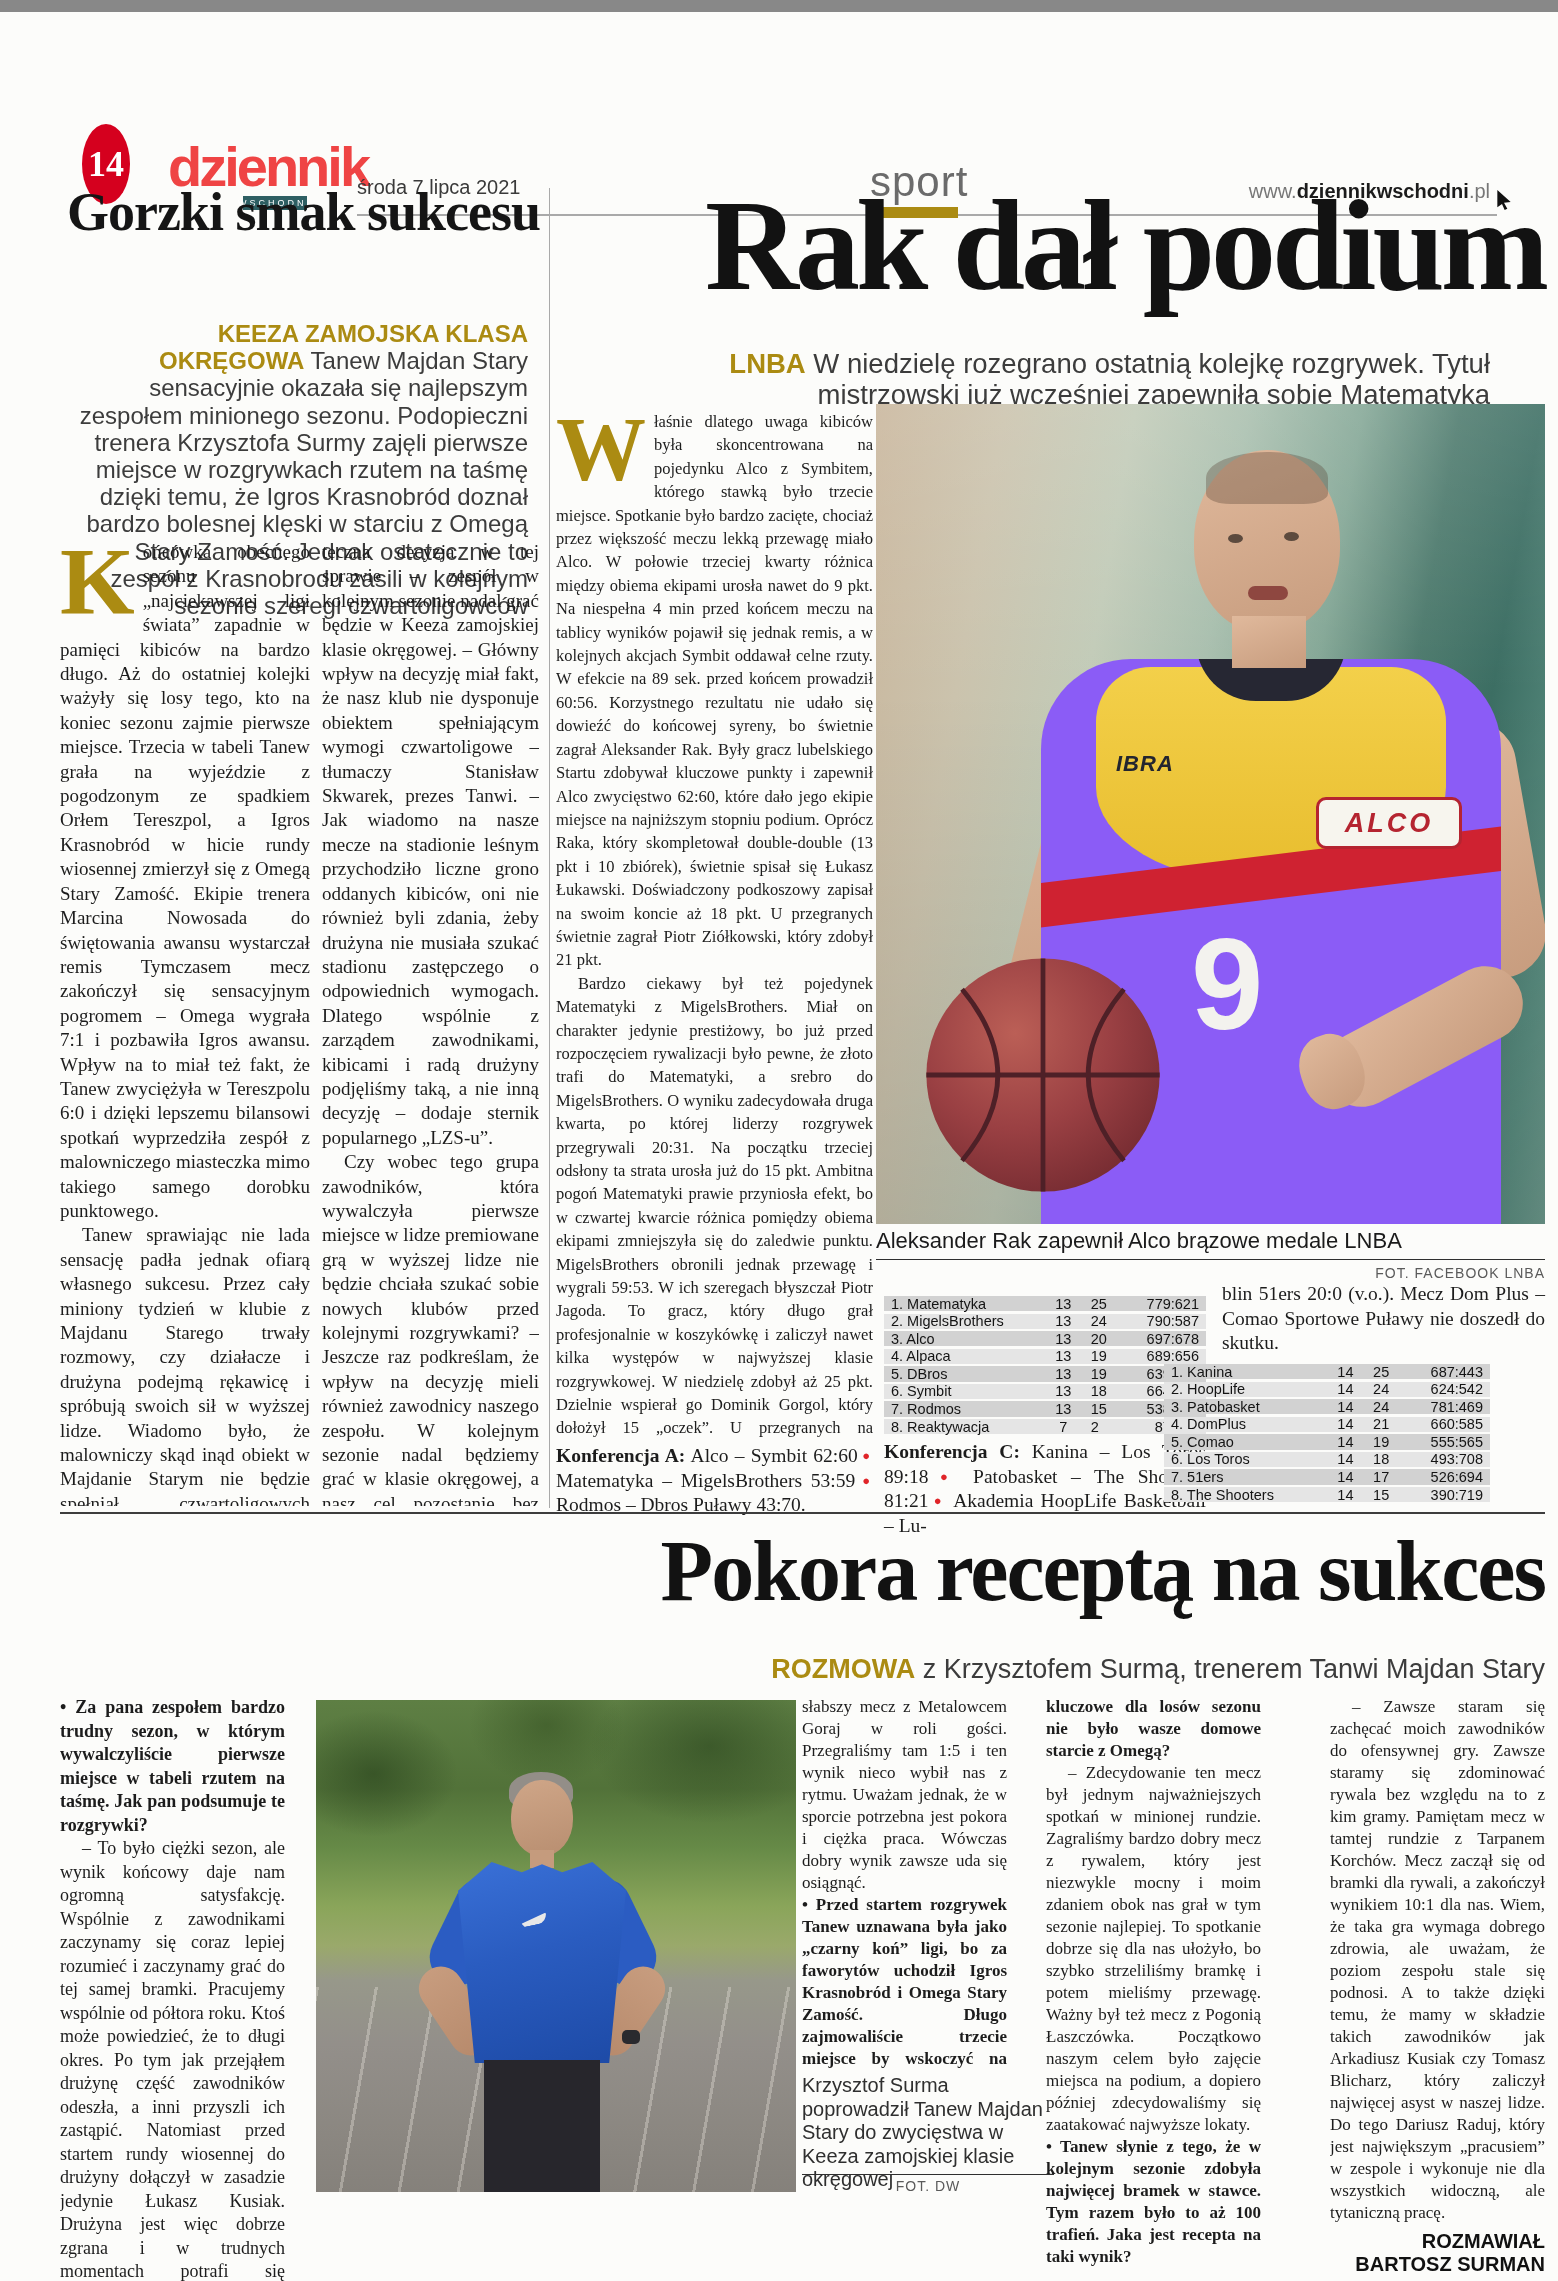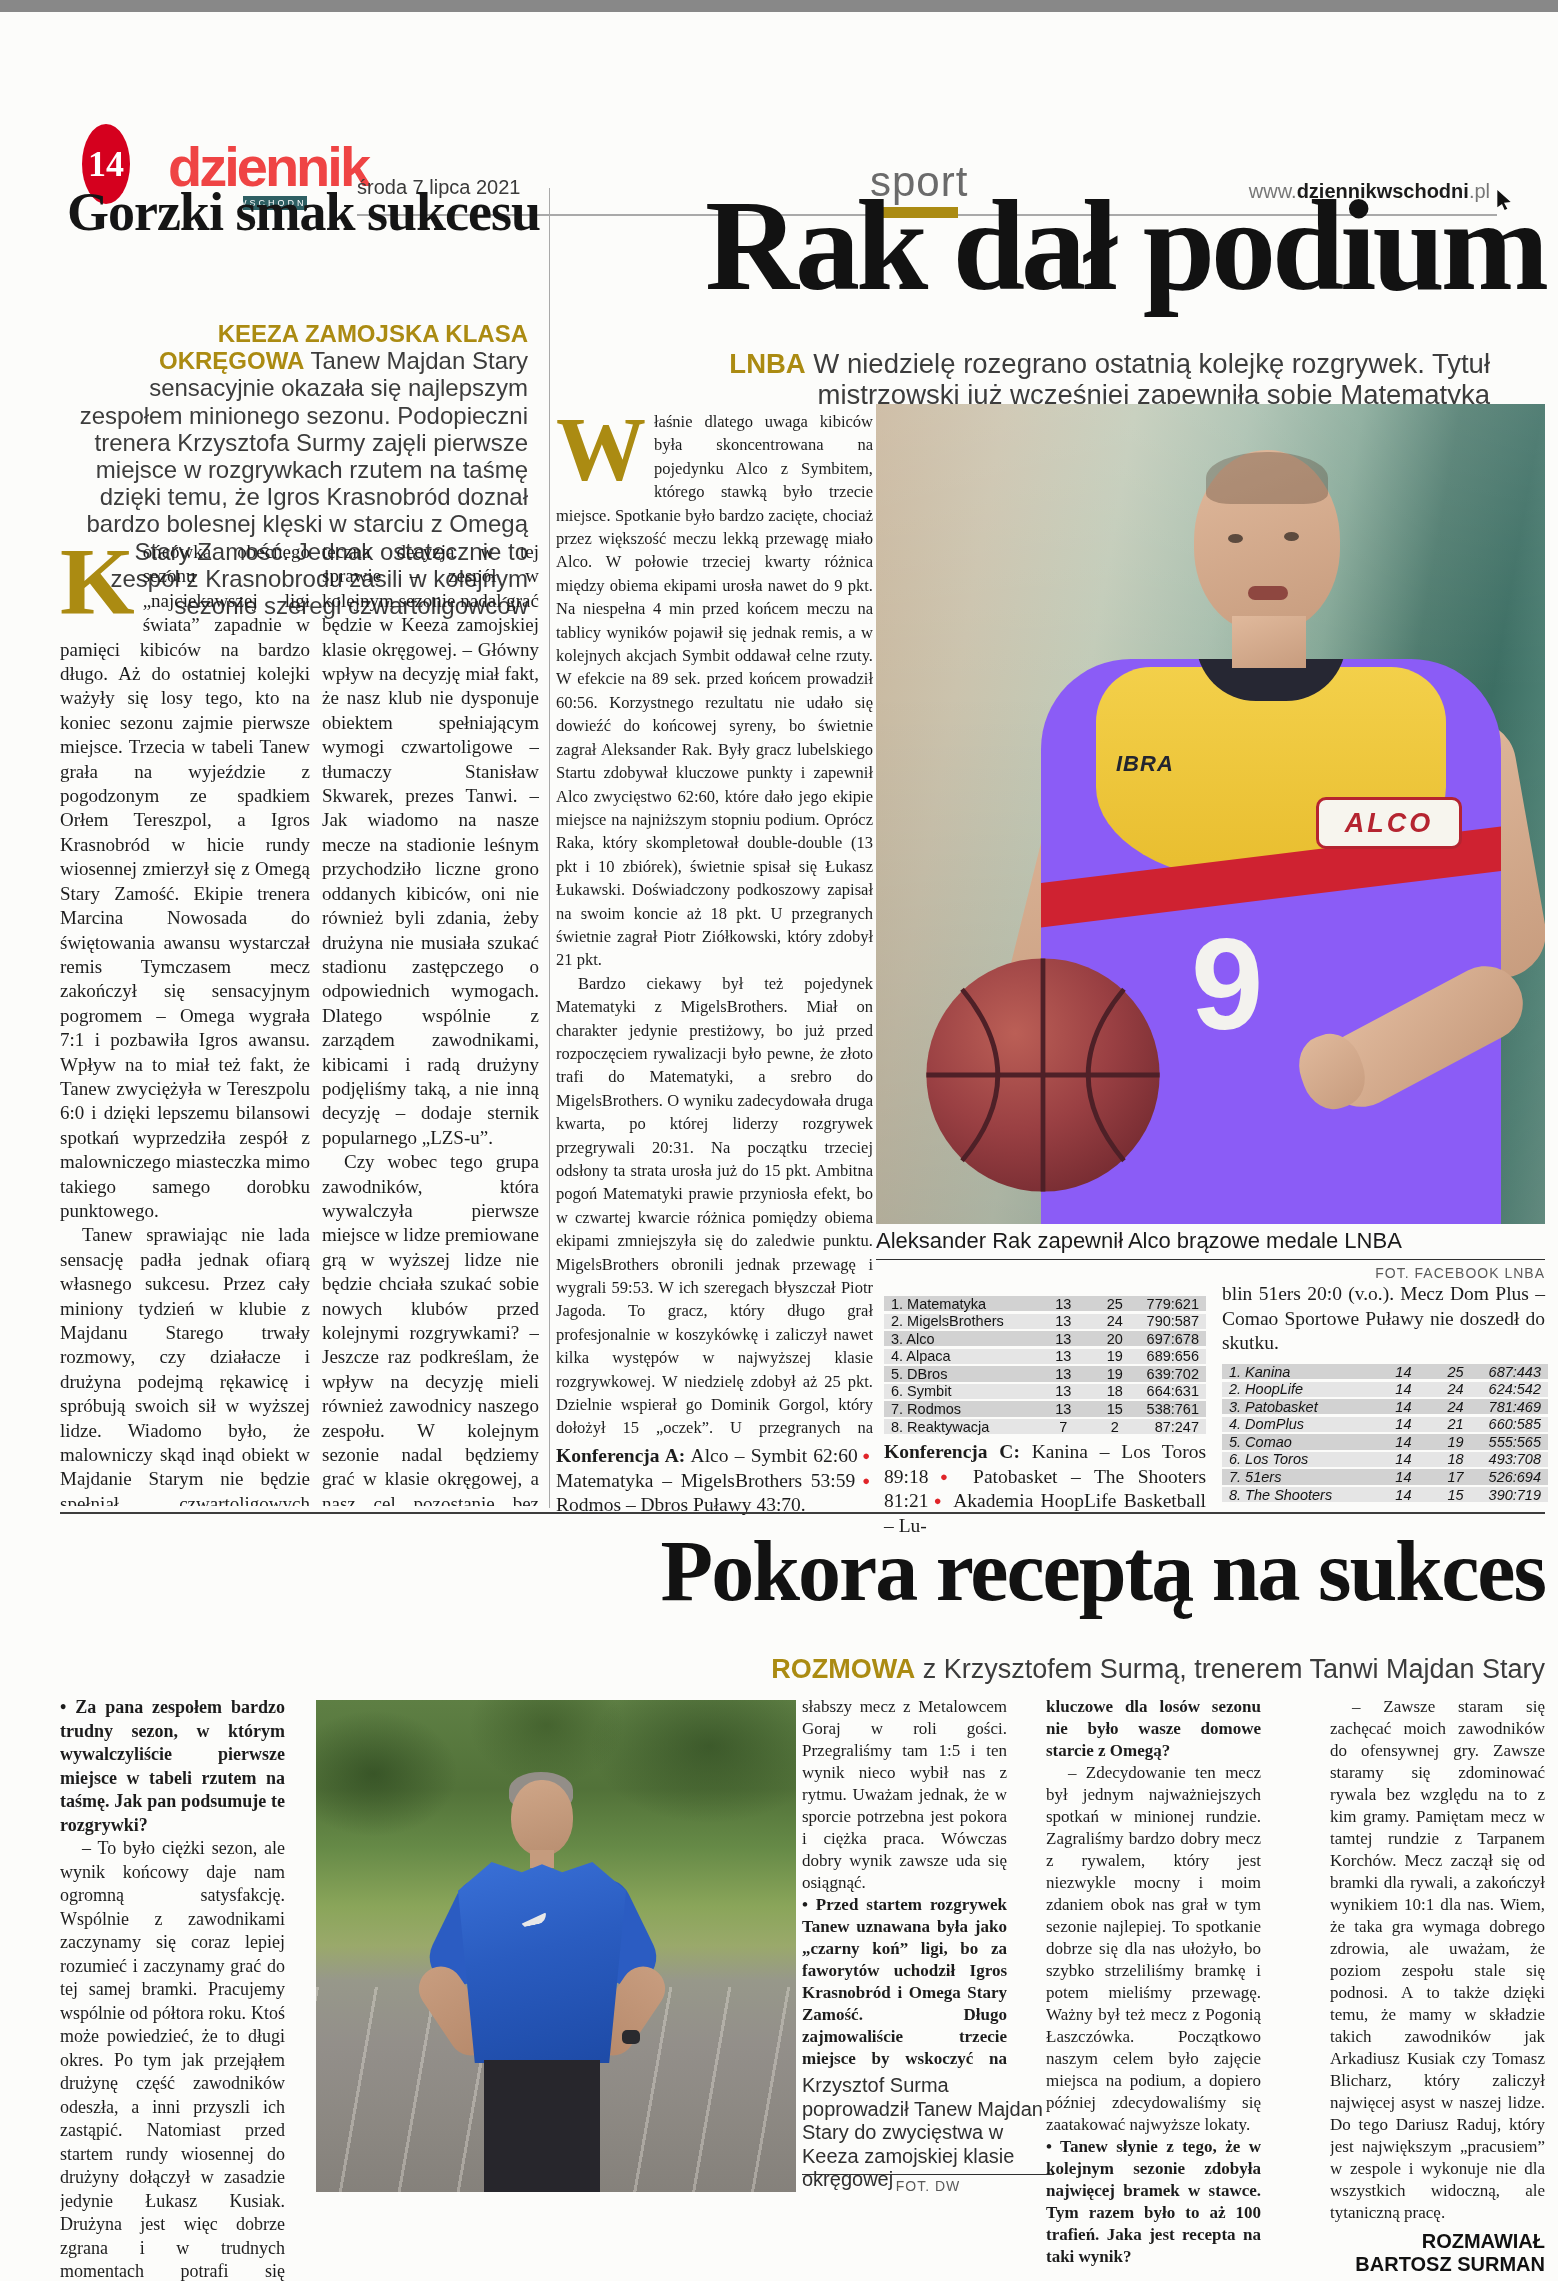"25" .t-p { text-align: center -> left }
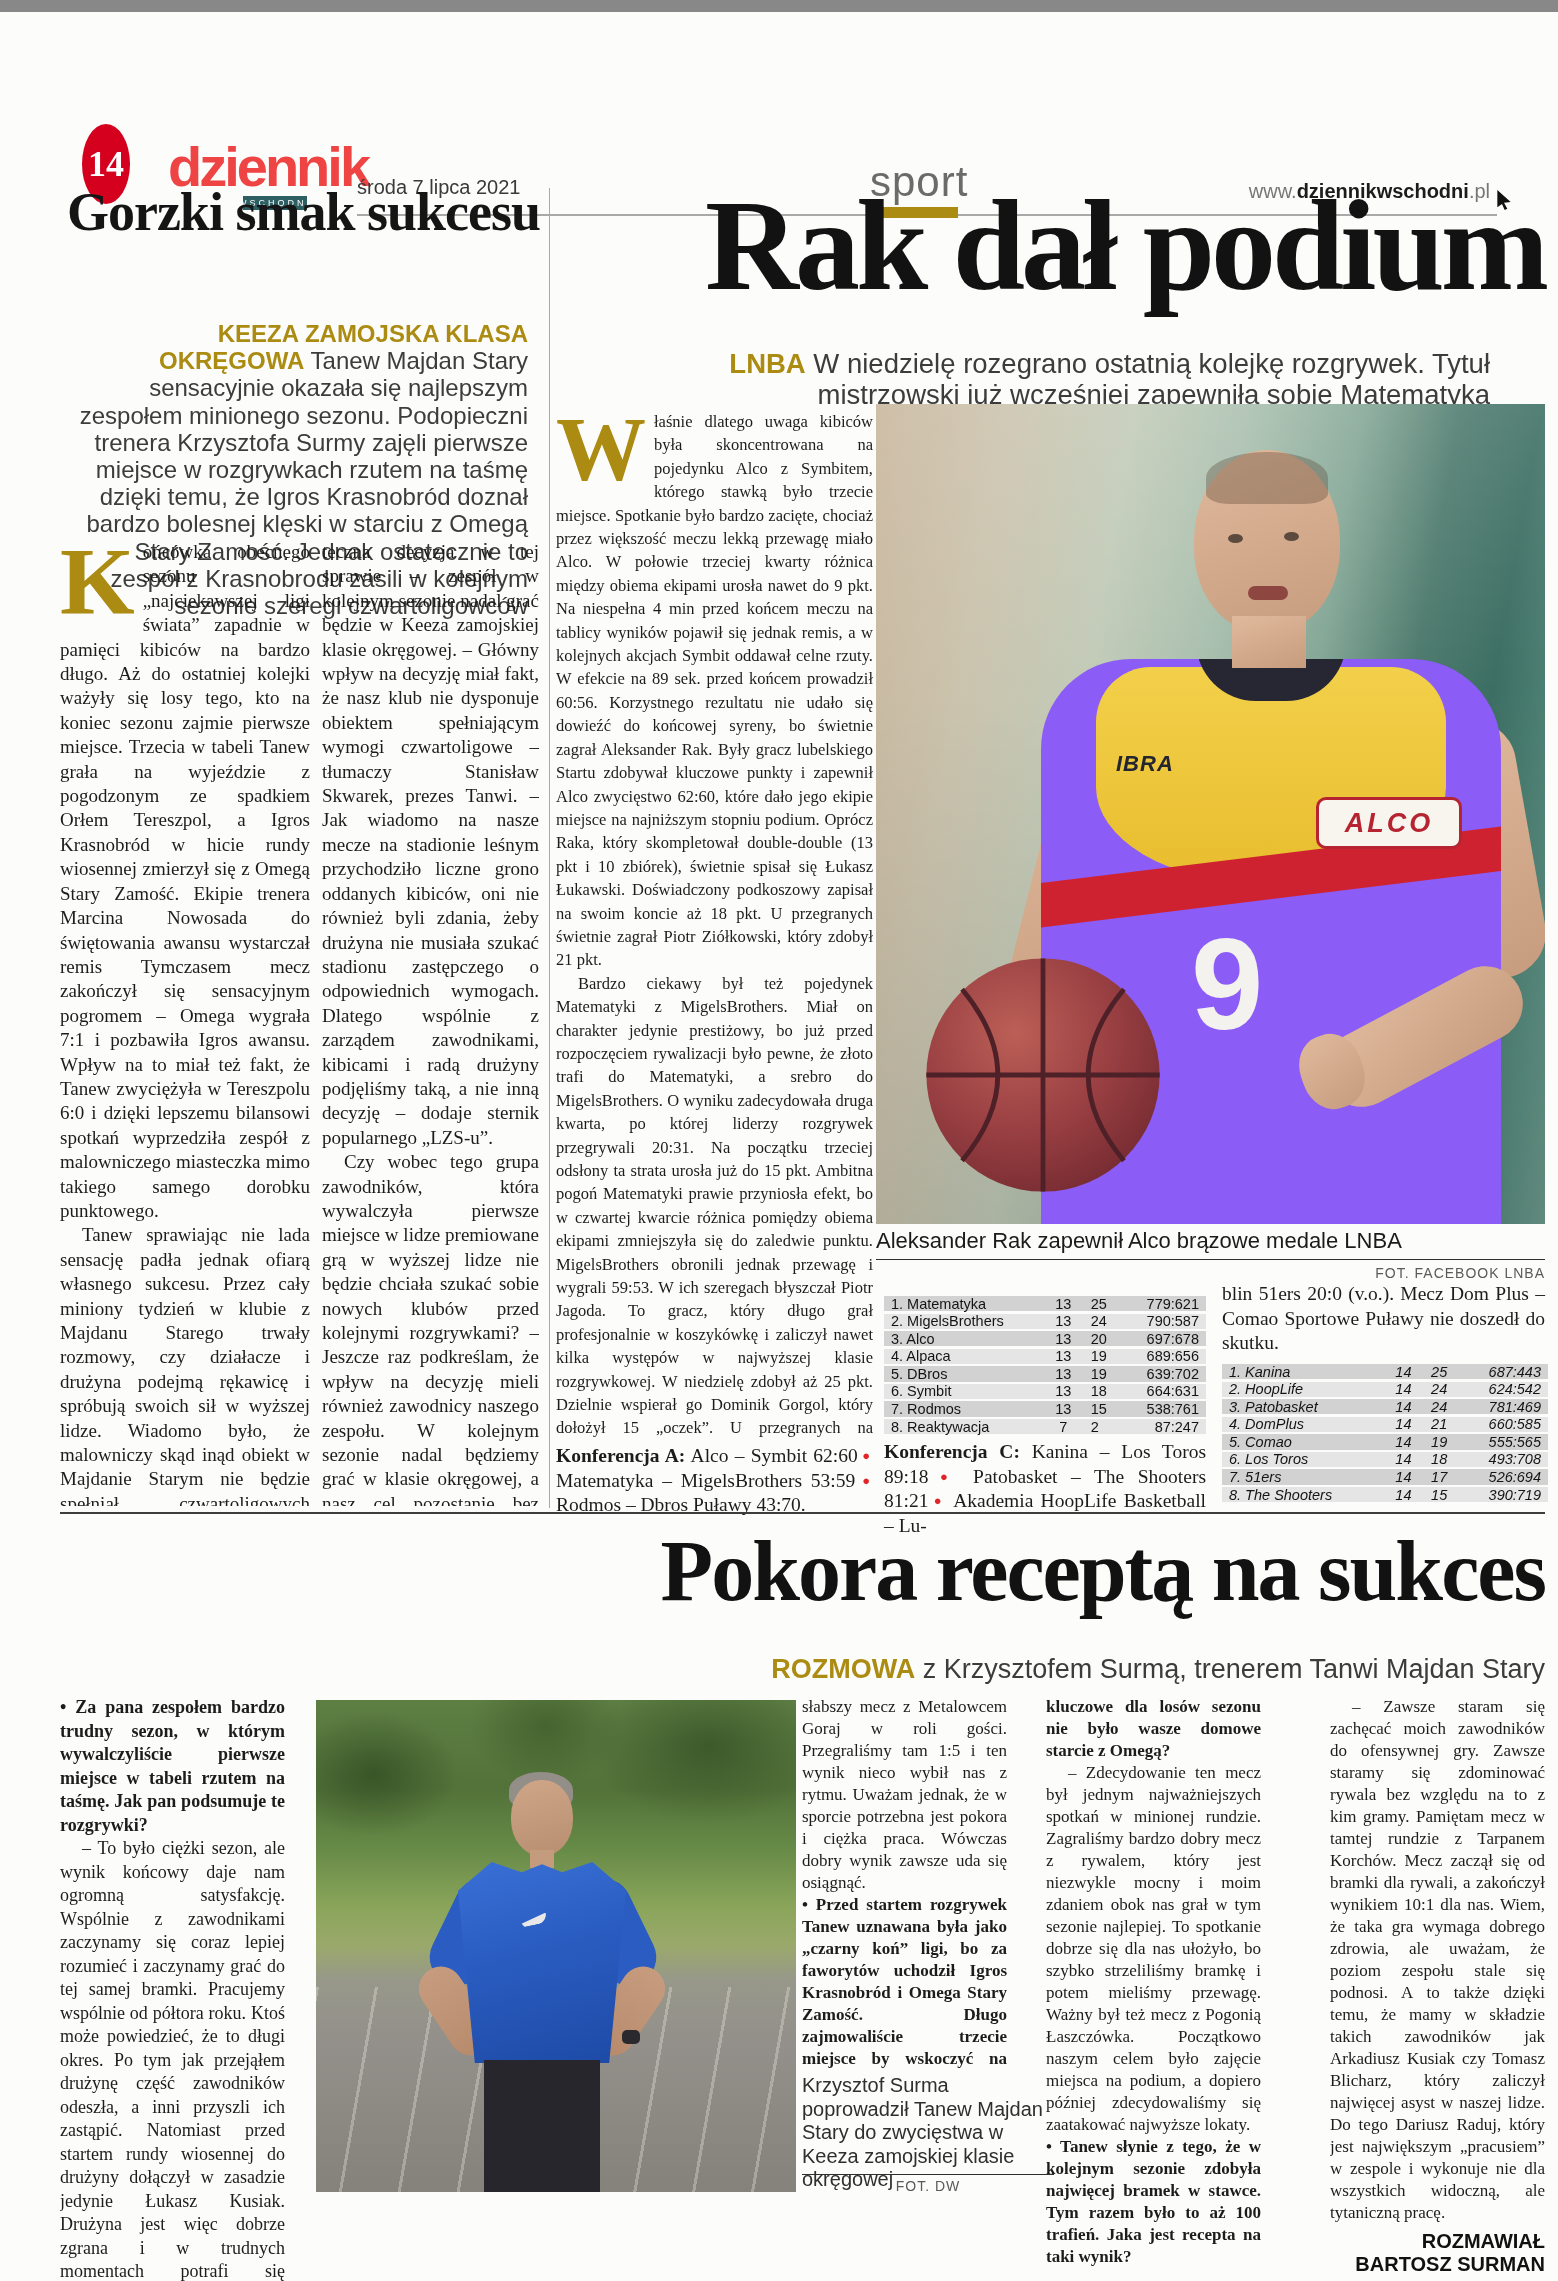"1. Kanina" div.abs { font-style: italic -> none; left: 1222px -> 1164px }
